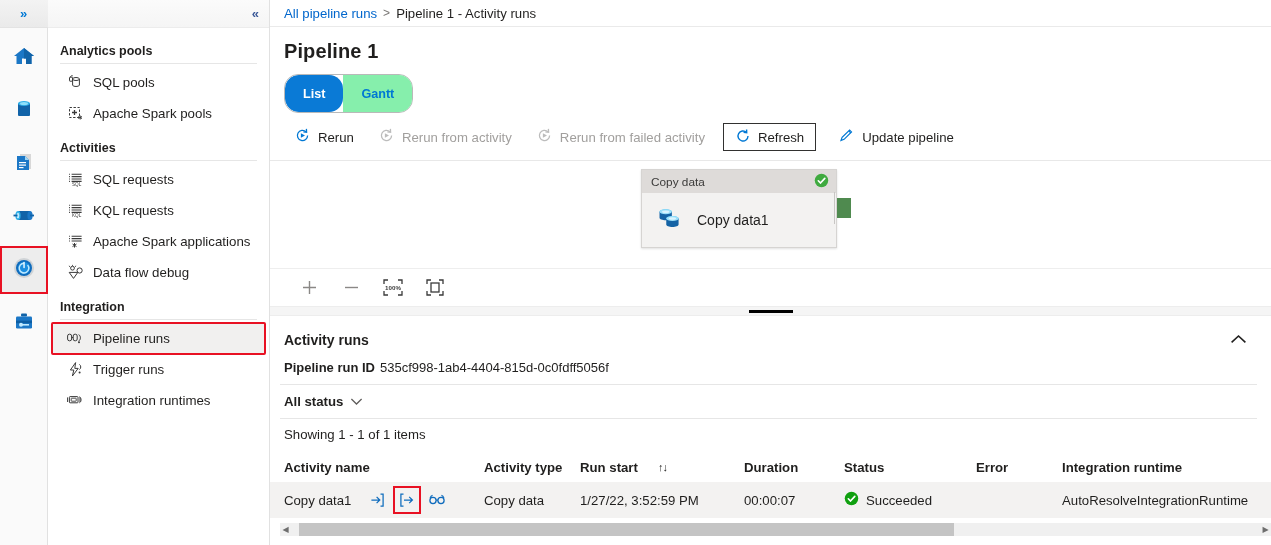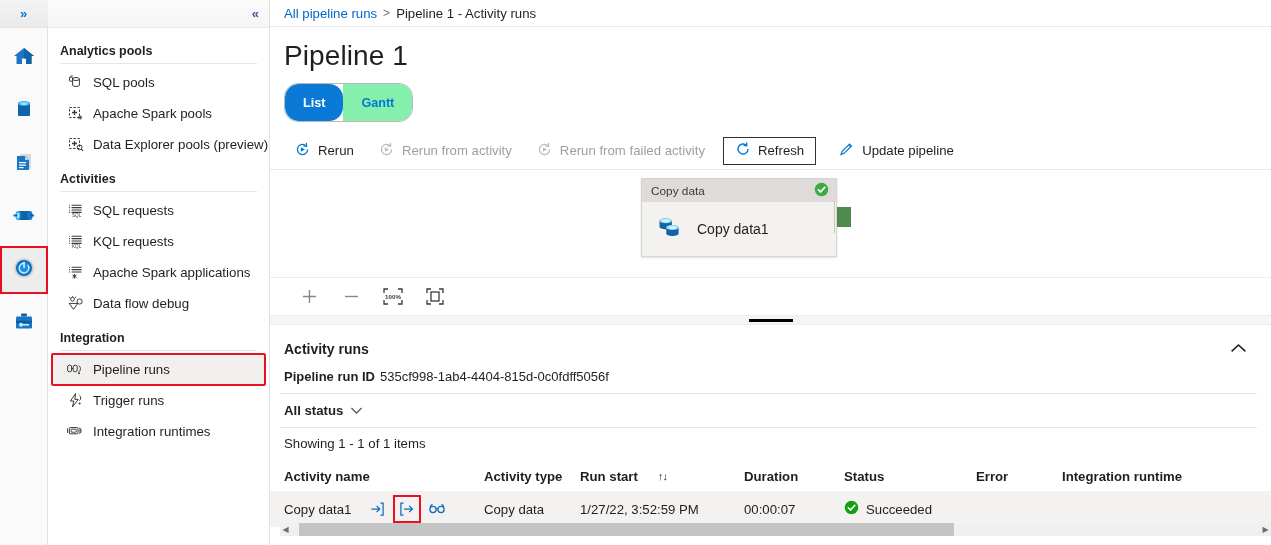"Pipeline 1" .page-title { font-size: 28px -> 20px; font-weight: 400 -> 700 }
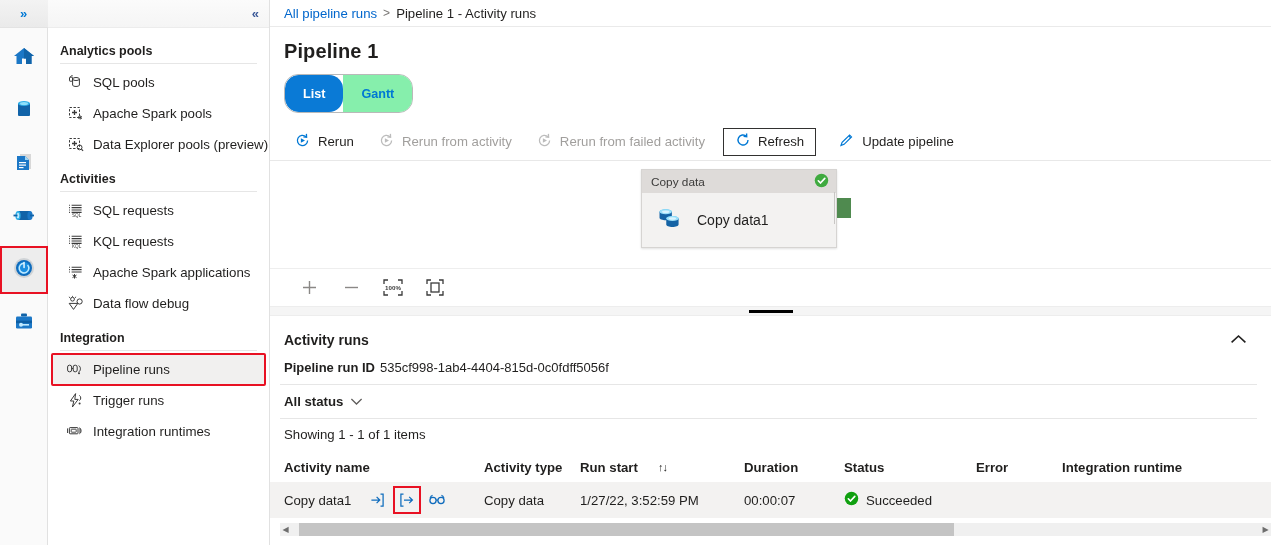"Data Explorer pools (preview)" div.sb-item { html: <div> <span> <svg> <rect></rect> <path></path> <circle></circle> <path></path> </svg> </span> <span>Data Explorer pools (preview)</span> </div> -> none }
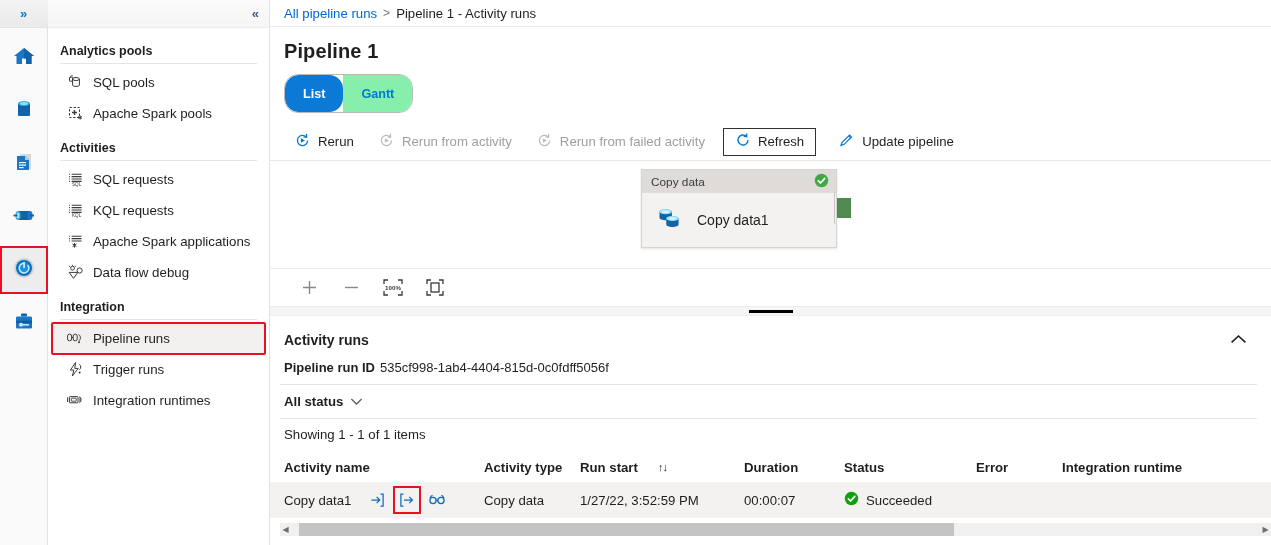"Rerun" .toolbar { align-items: center -> none }
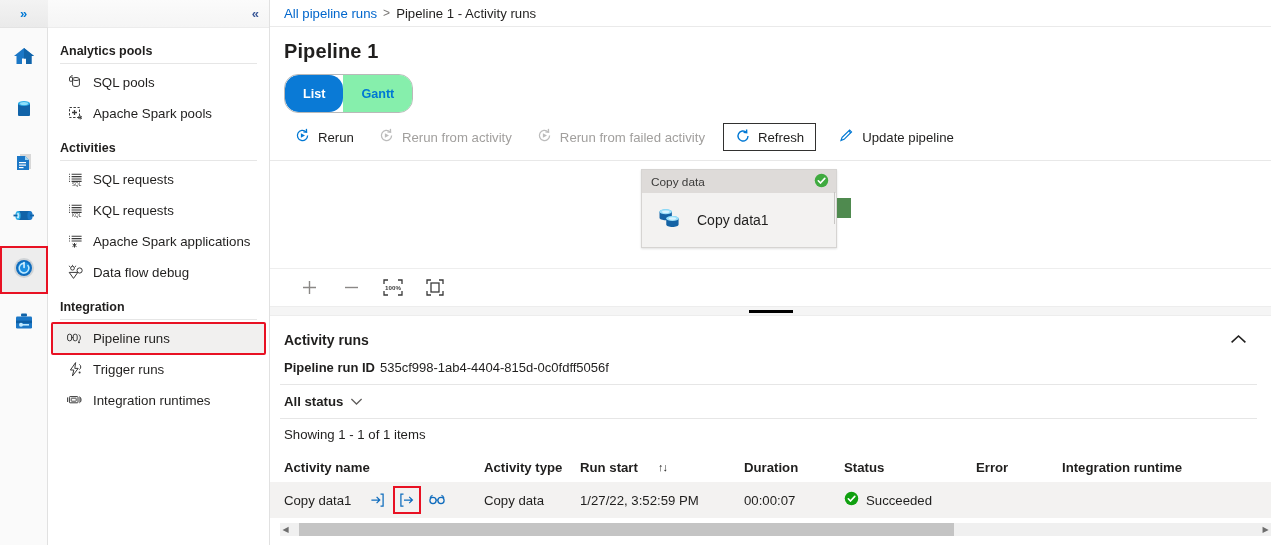"AutoResolveIntegrationRuntime" div.c-irt { html: none -> <div>AutoResolveIntegrationRuntime</div> }
